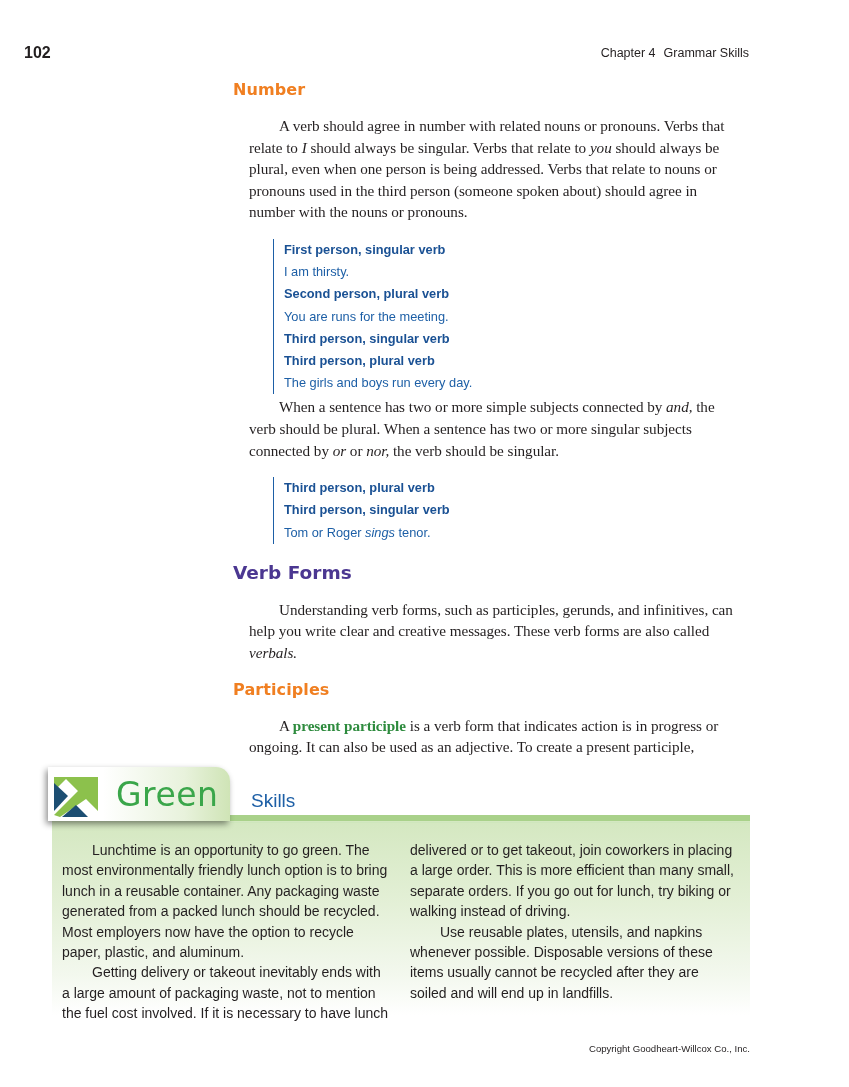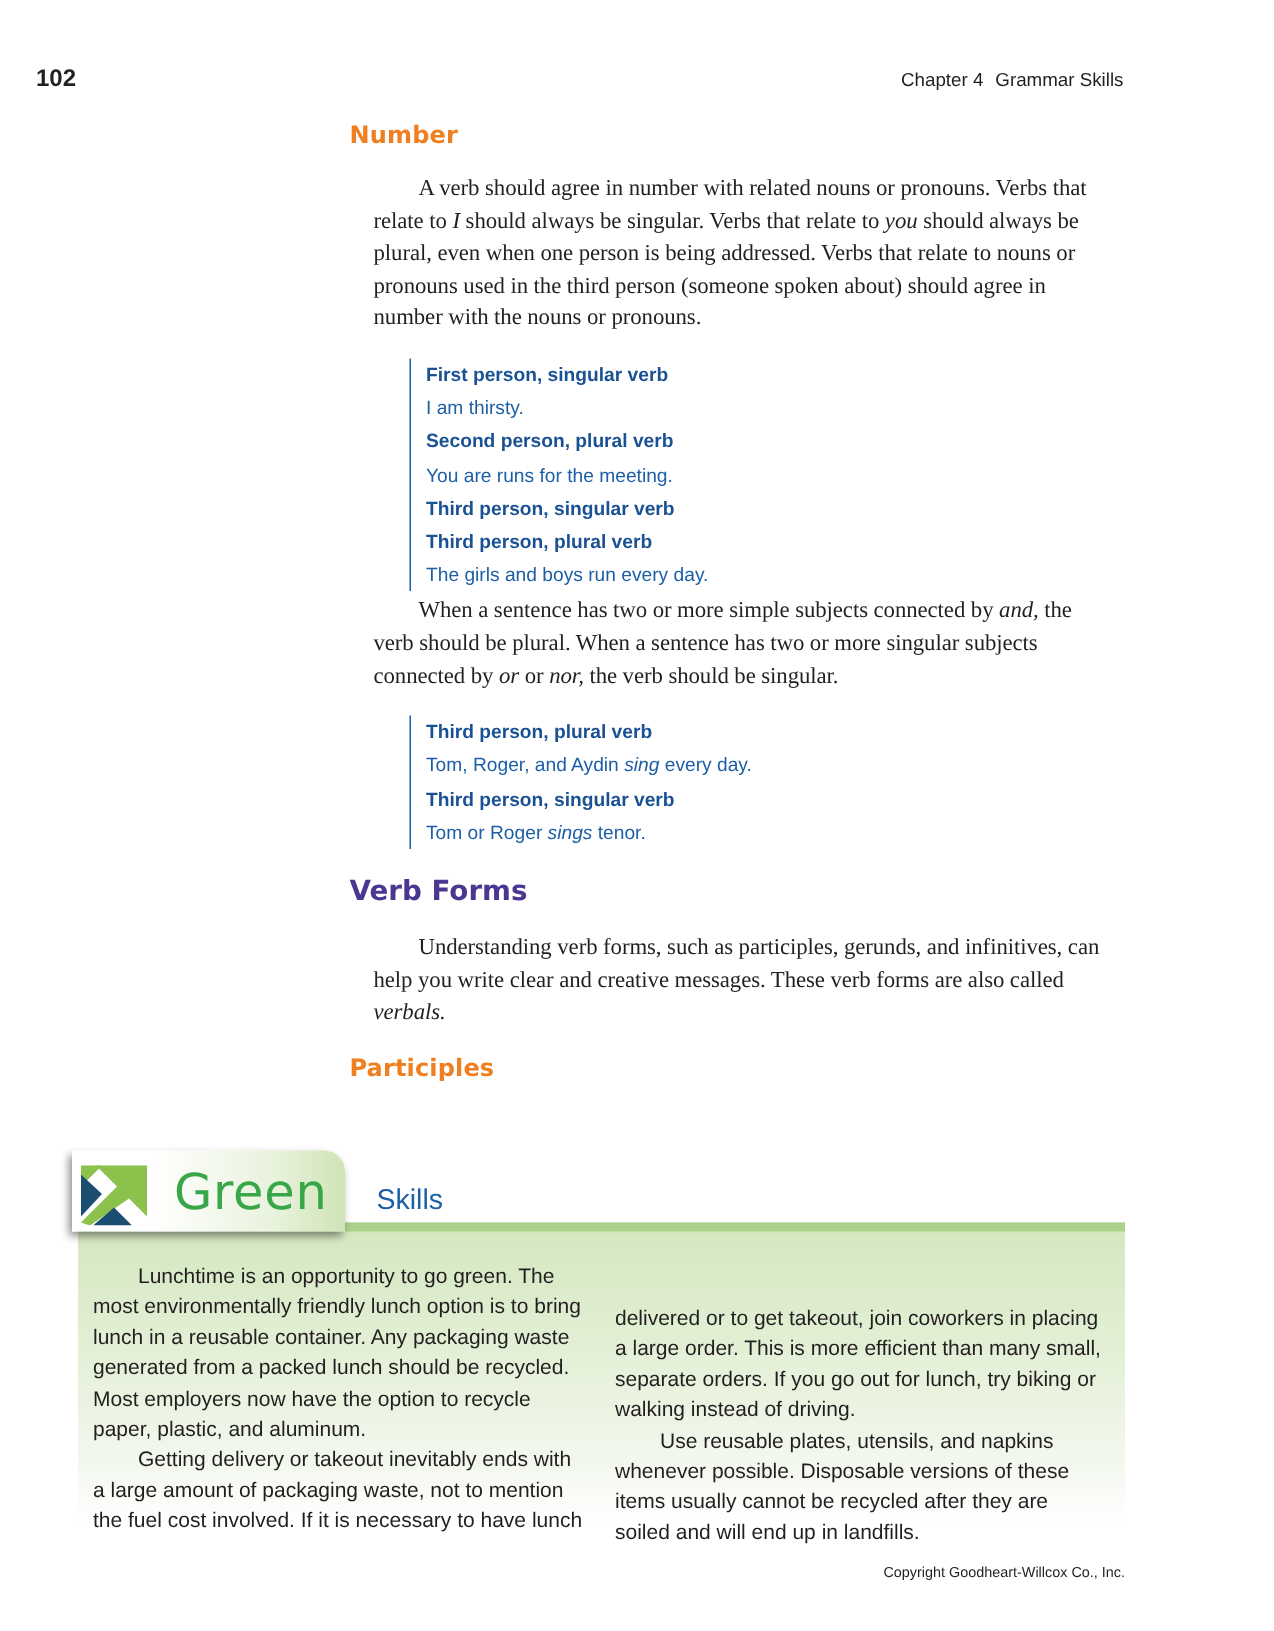"Tom, Roger, and Aydin sing" div { html: <div><span>Tom, Roger, and Aydin </span><i>sing</i><span> every day.</span></div> -> none }
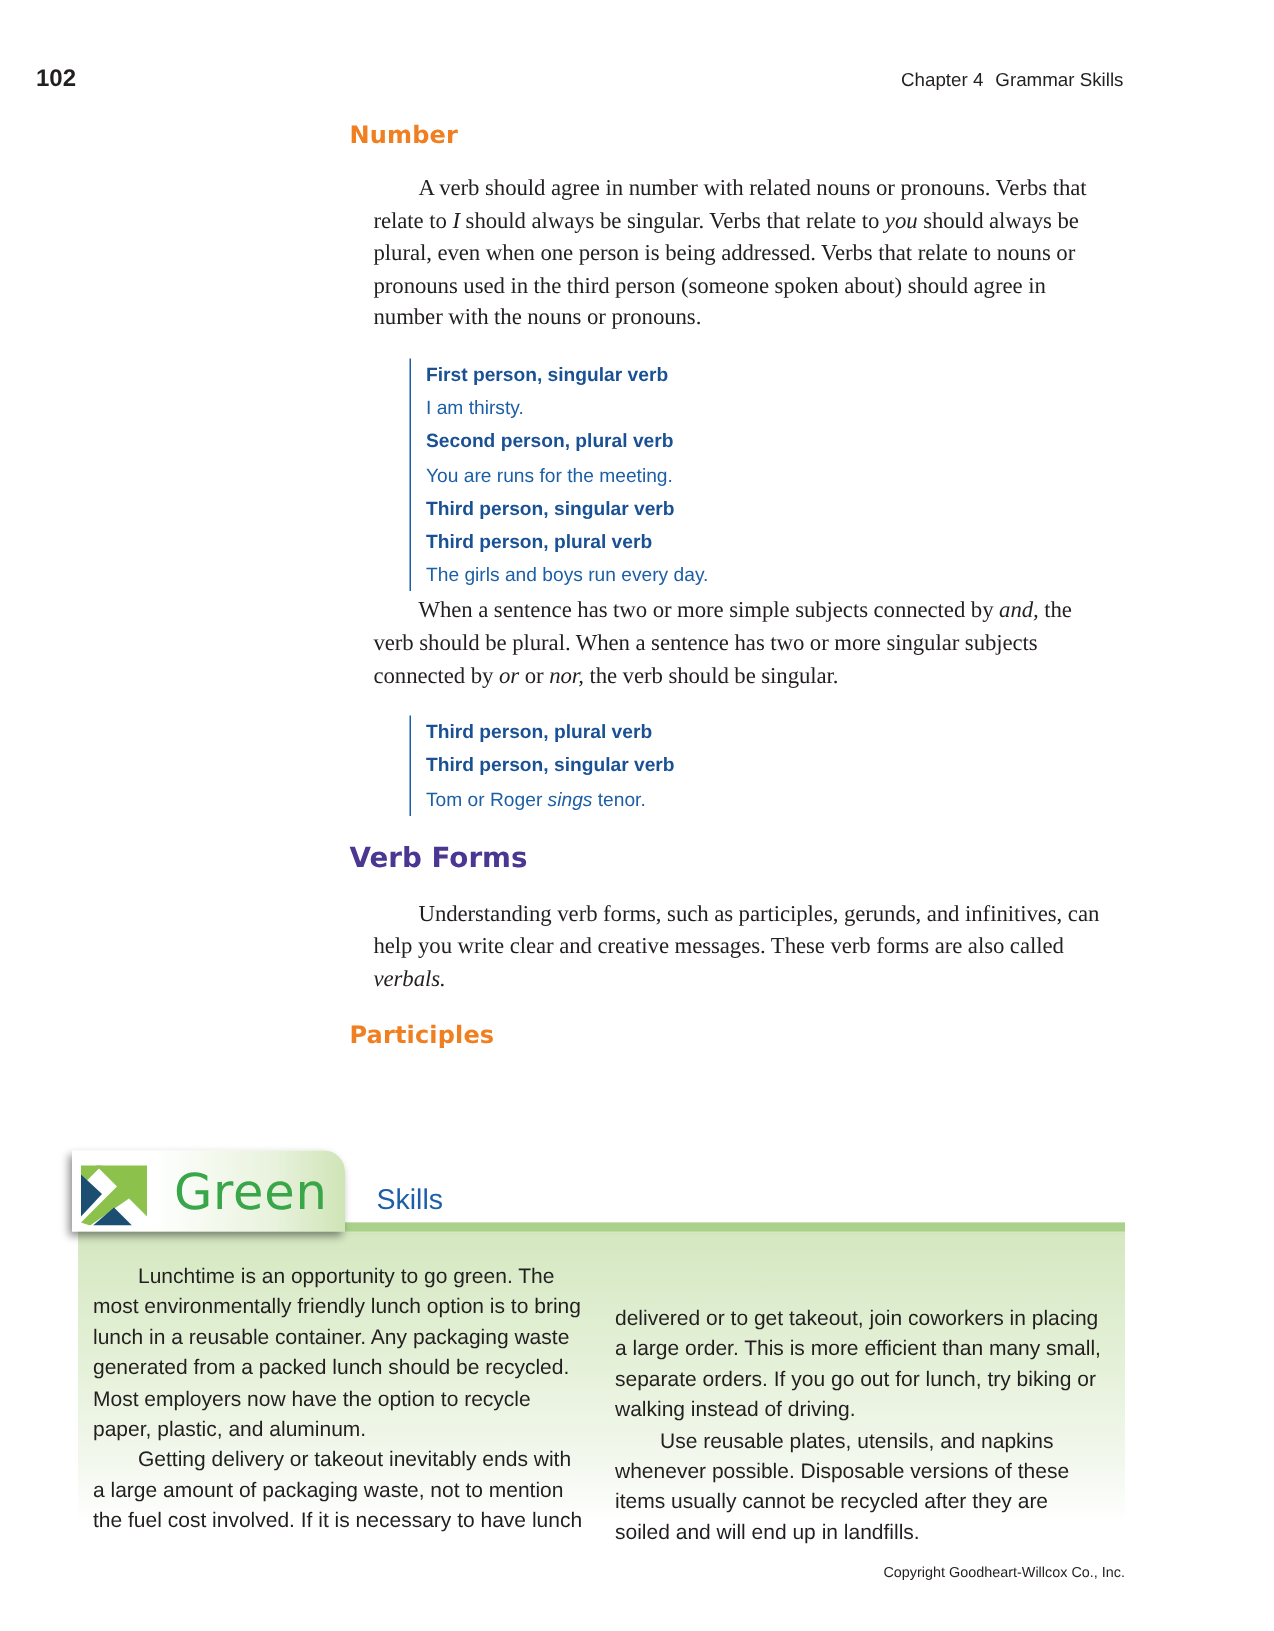"A present participle is a" p.body { html: none -> <p><span>A </span><span>present participle</span><span> is a verb form that indicates action is in progress or ongoing. It can also be used as an adjective. To create a present participle,</span></p> }
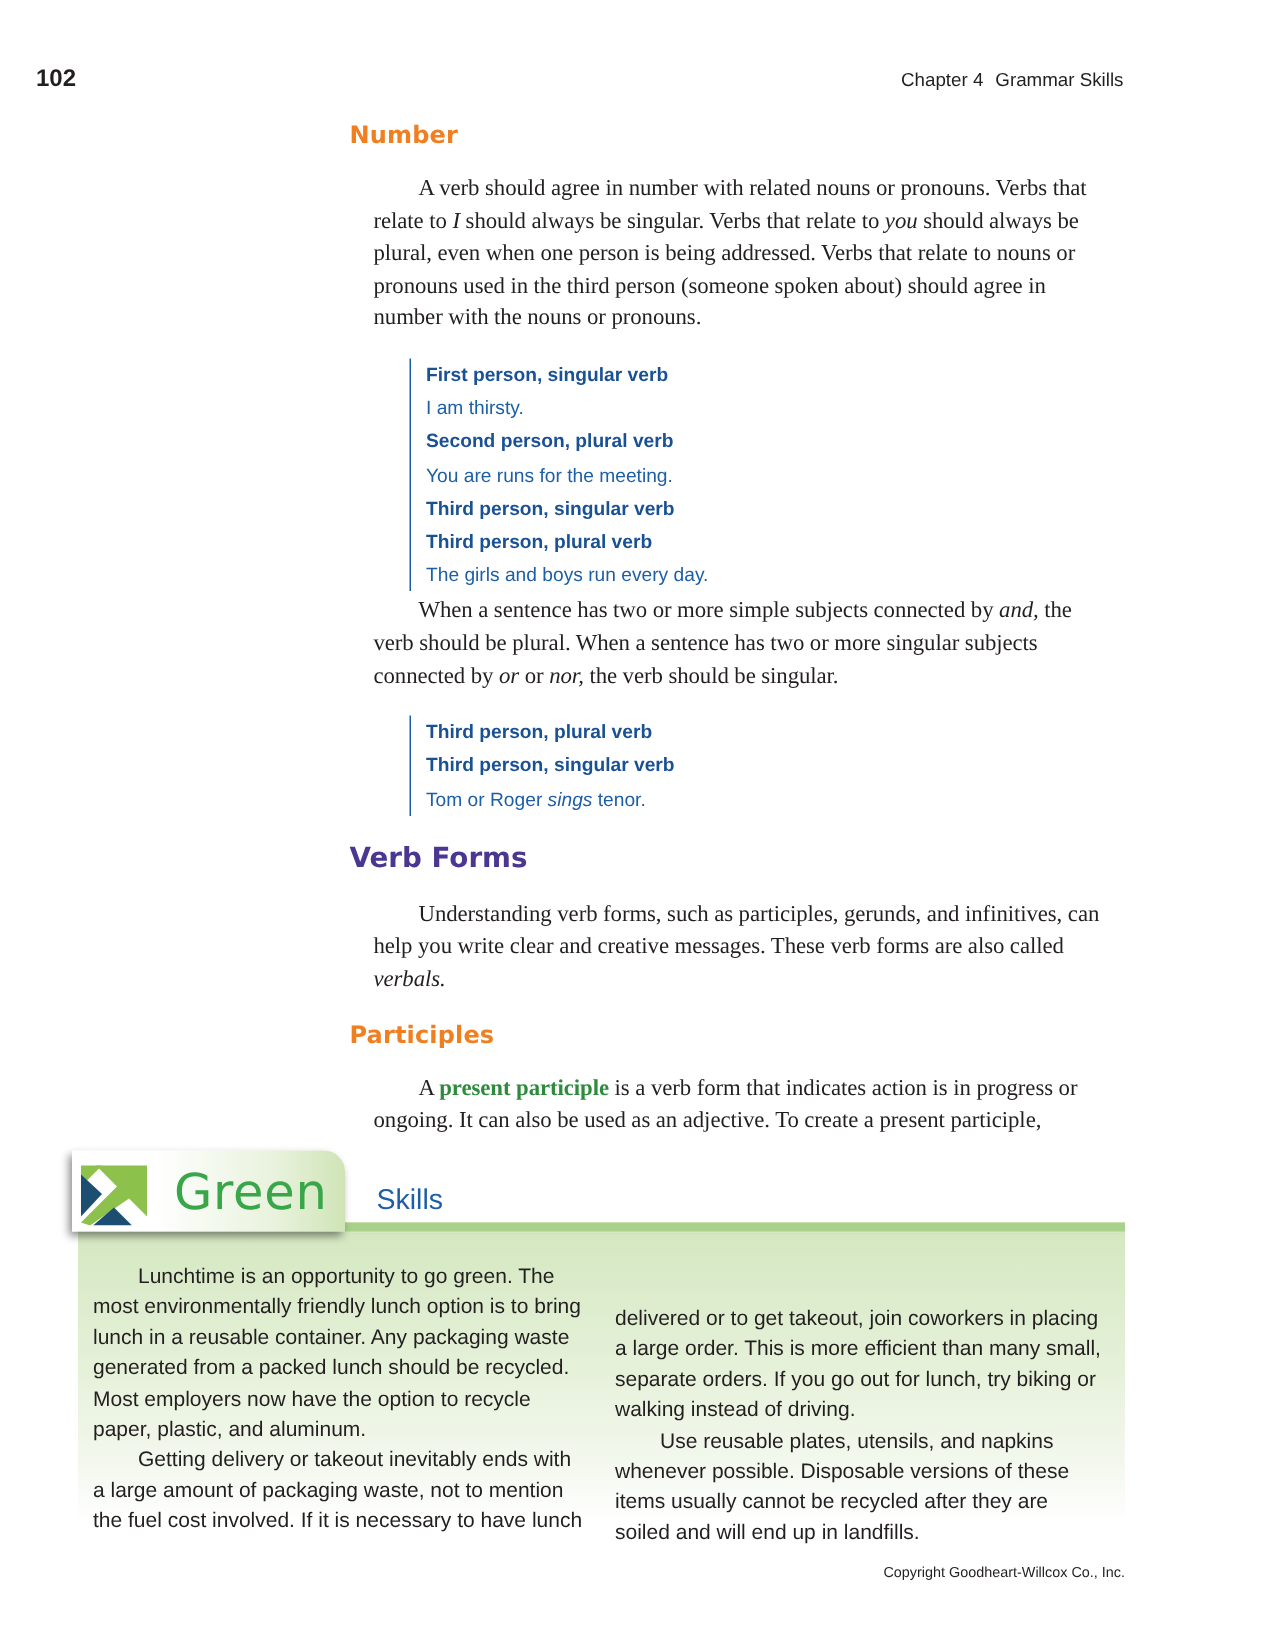"delivered or to get takeout," .col p.cont { margin-top: 28px -> none }
